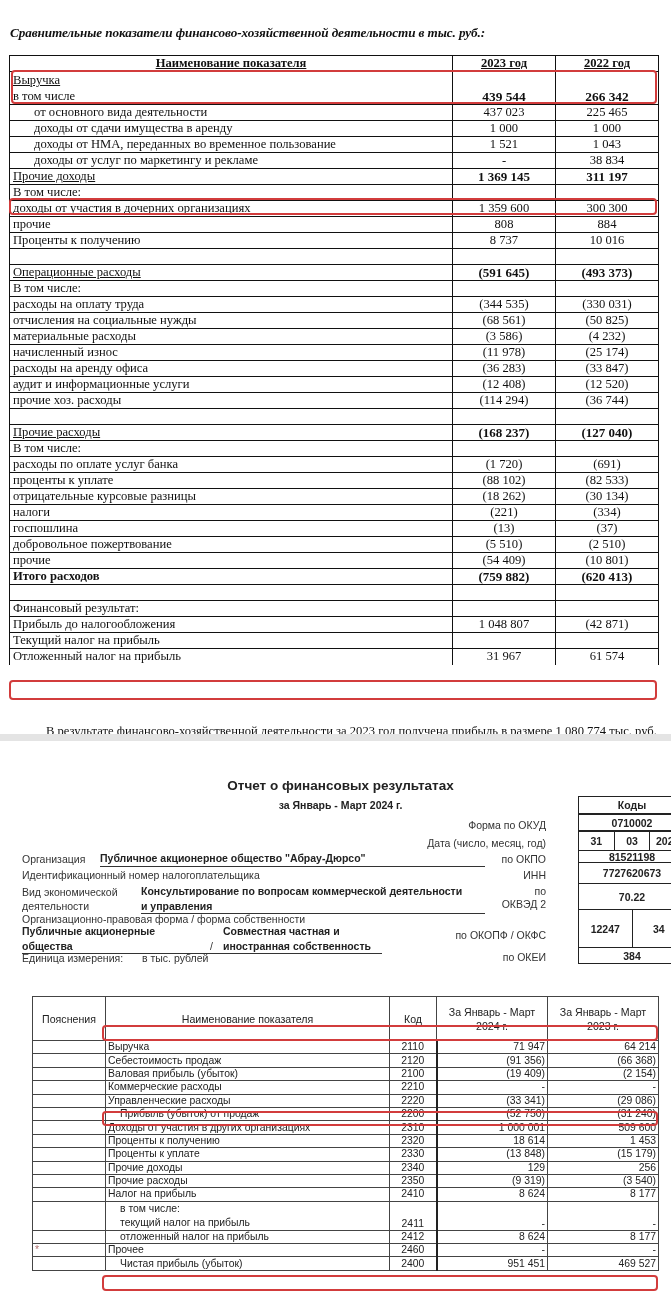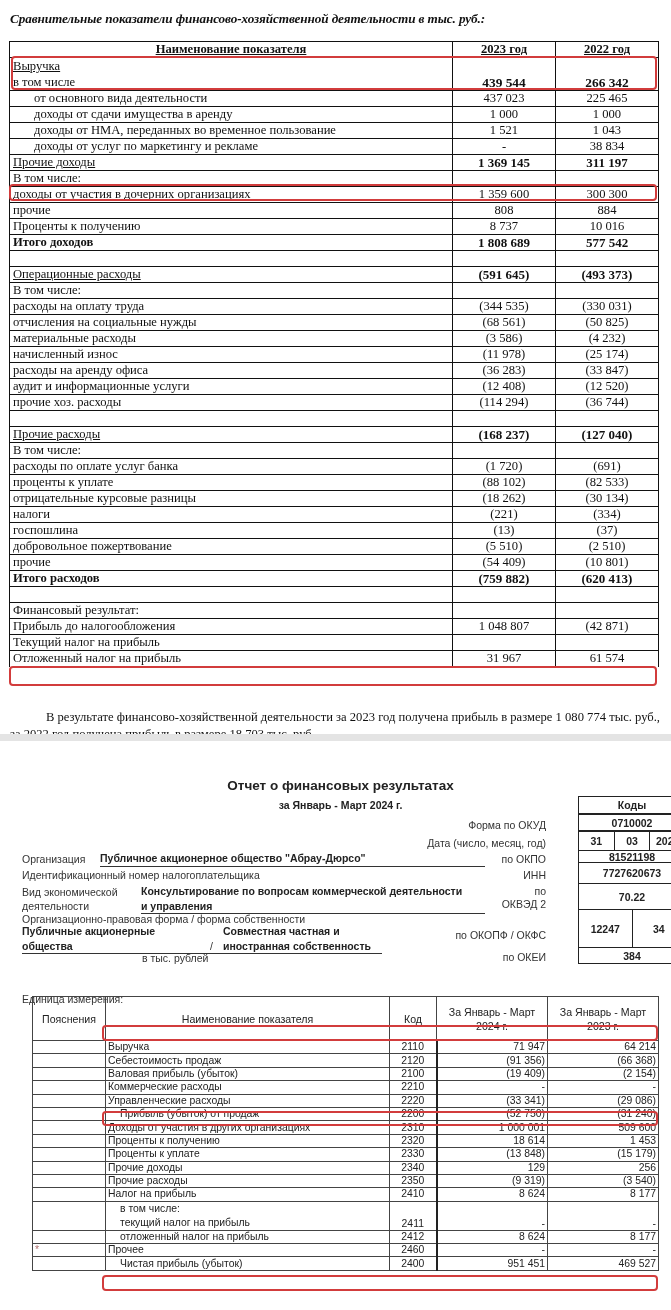"Сравнительные показатели" #sec1 { top: 0 -> 14px }
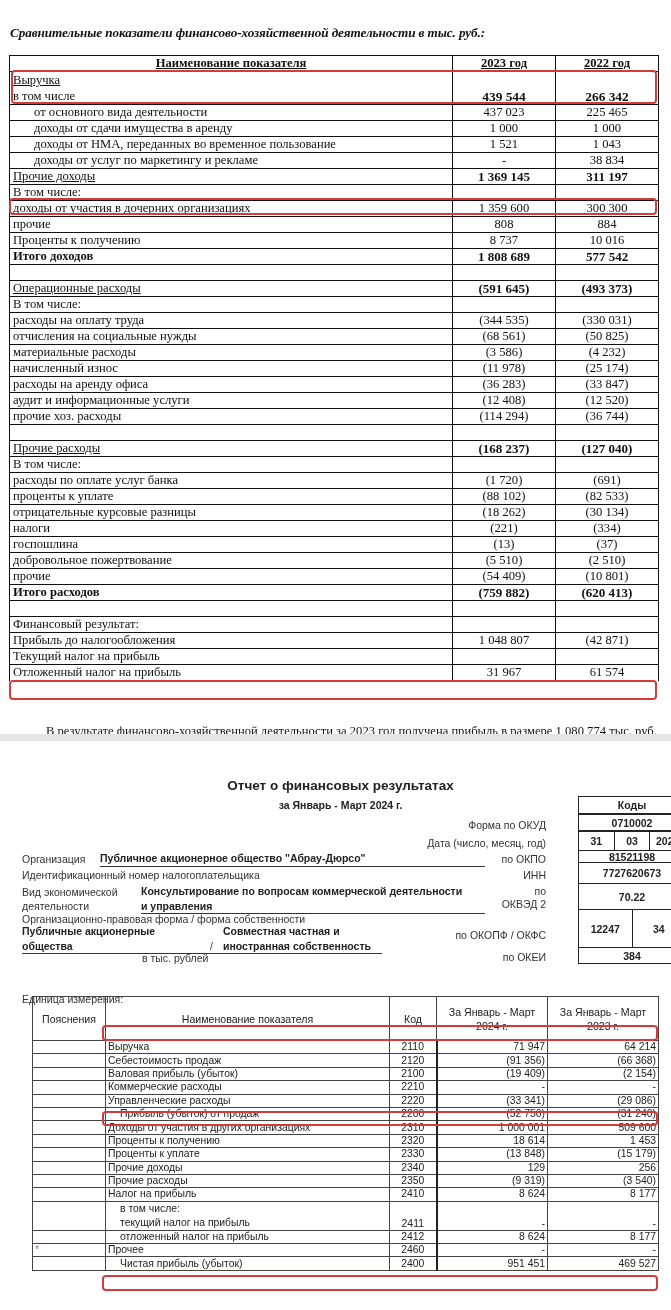"Итого доходов" tr.bold { html: <tr> <td>Итого доходов</td> <td>1 808 689</td> <td>577 542</td> </tr> -> none }
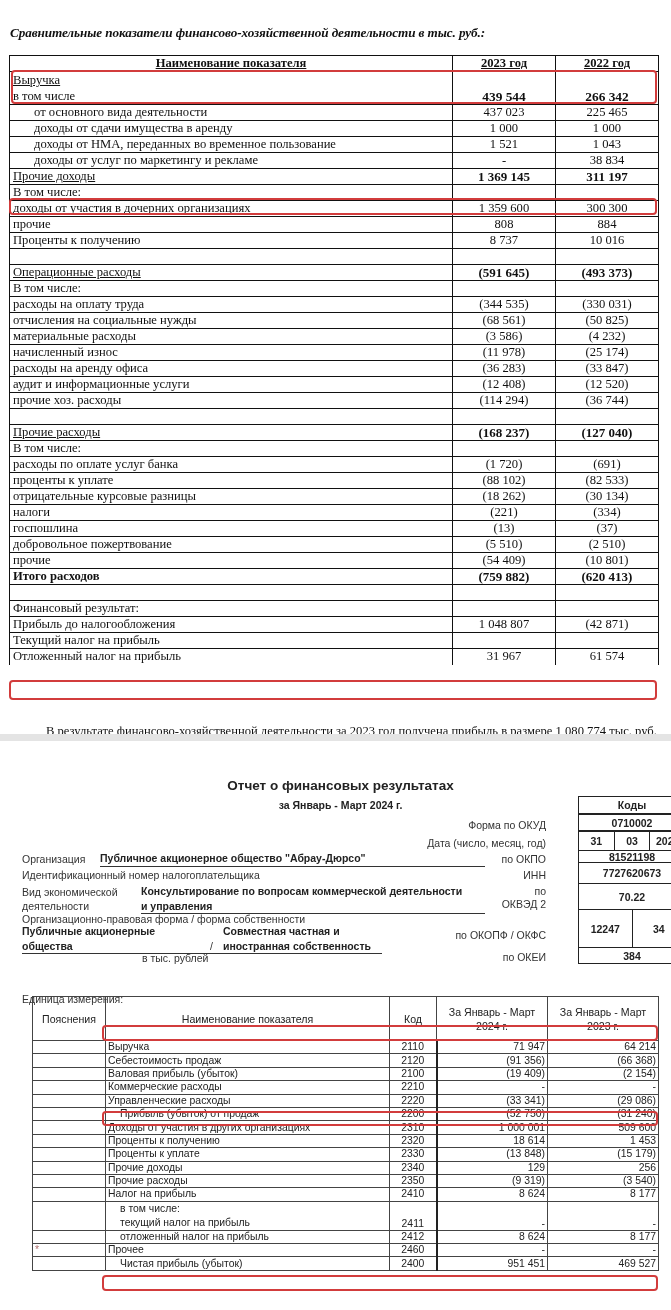"Единица измерения:" div.lbl { margin-top: 41px -> none }
